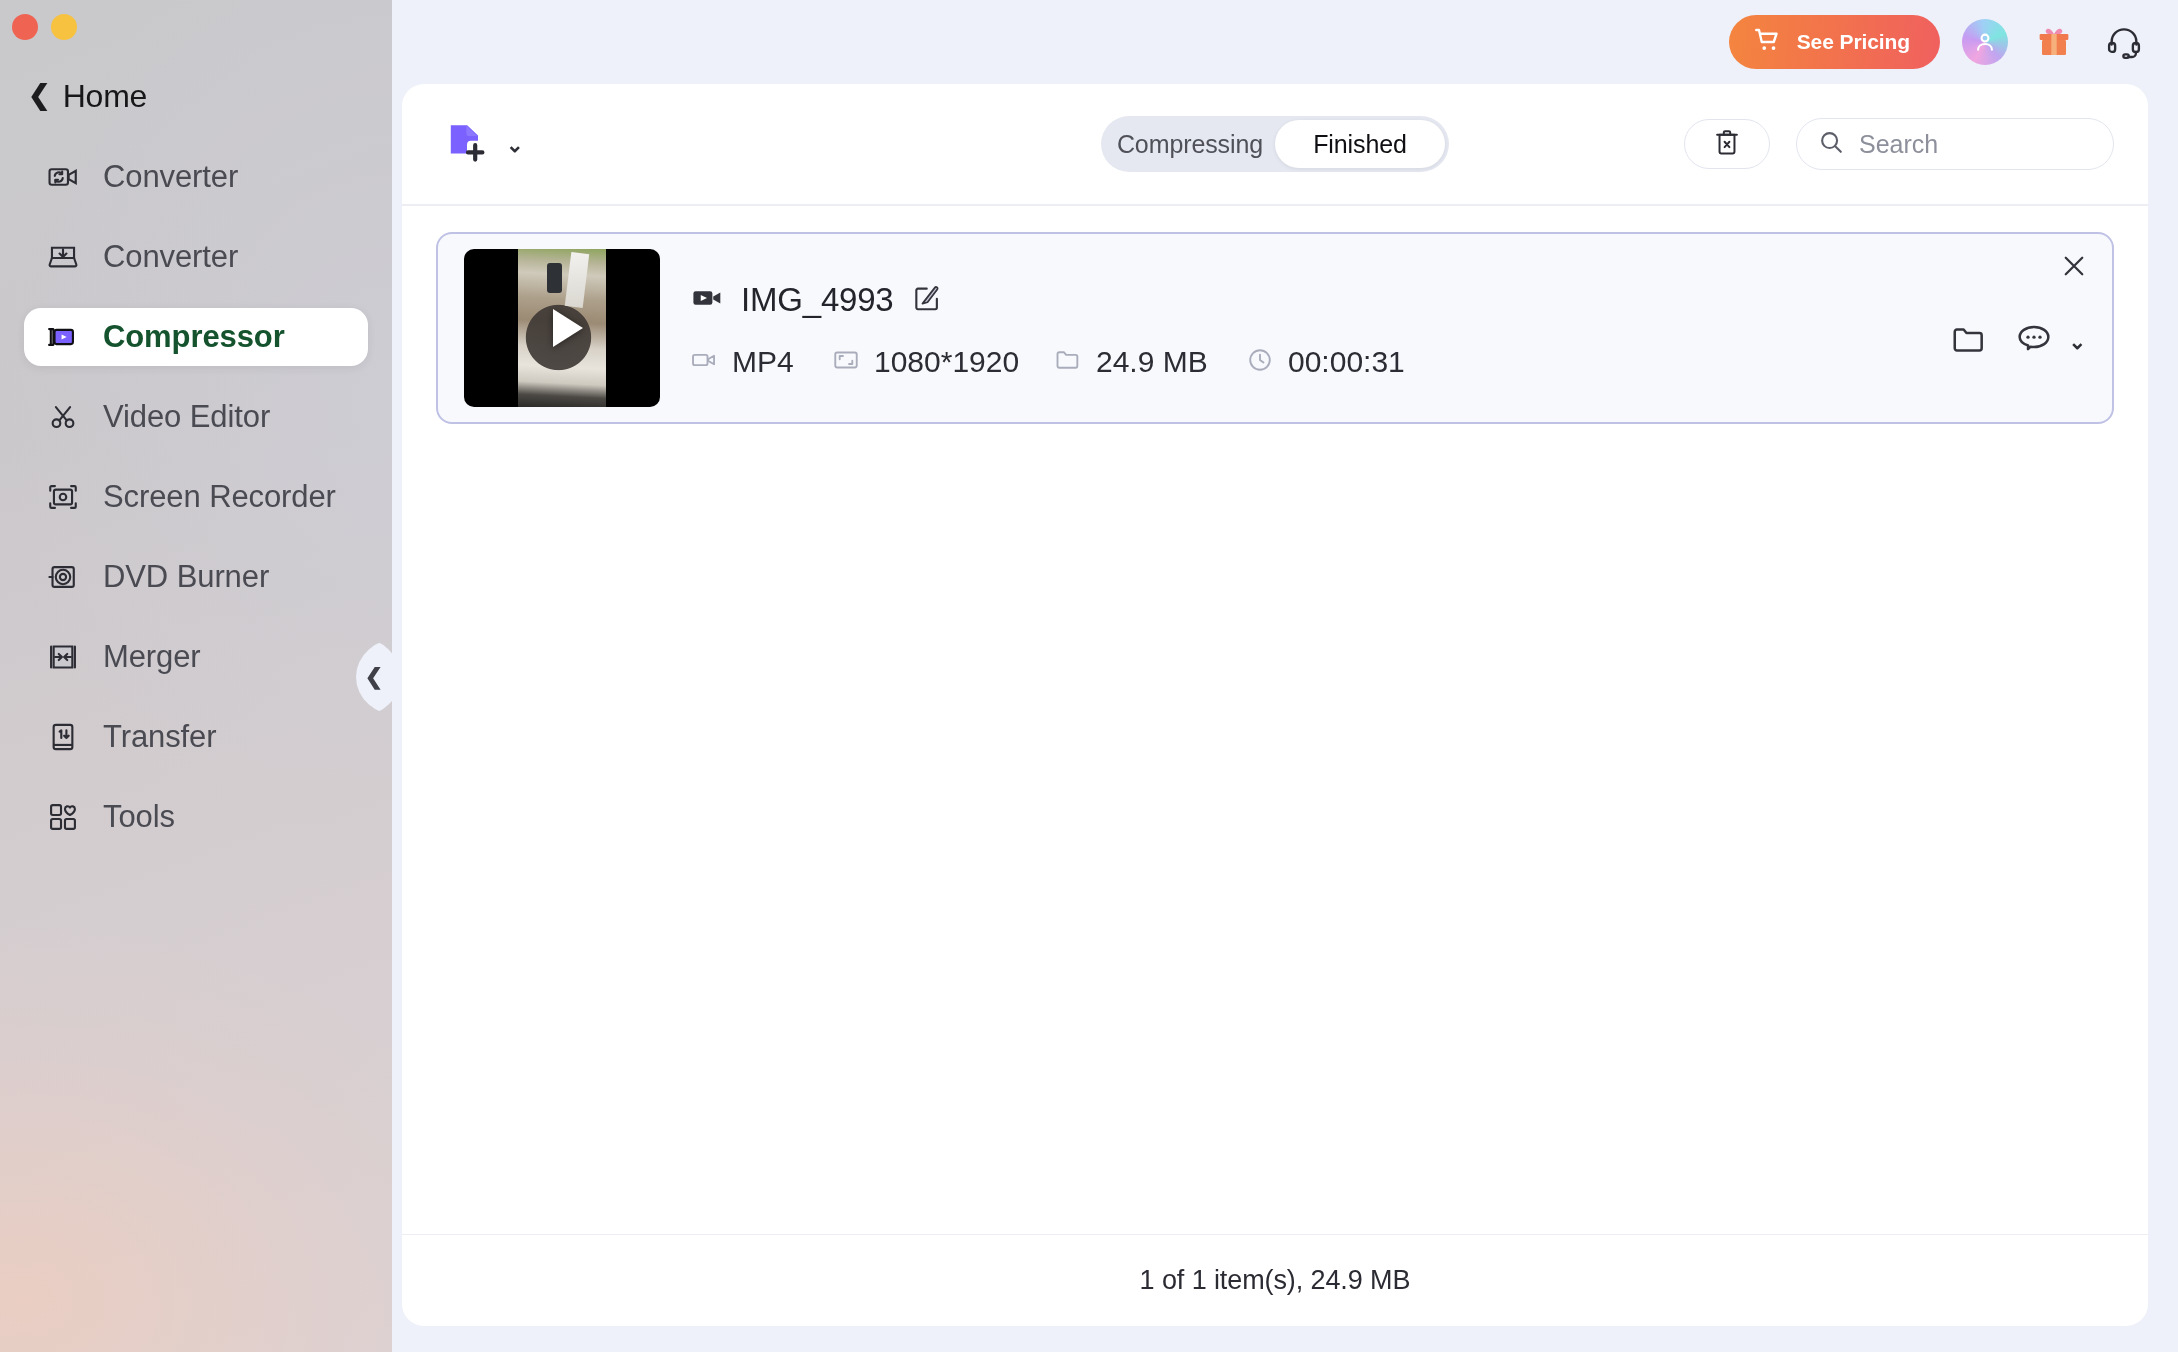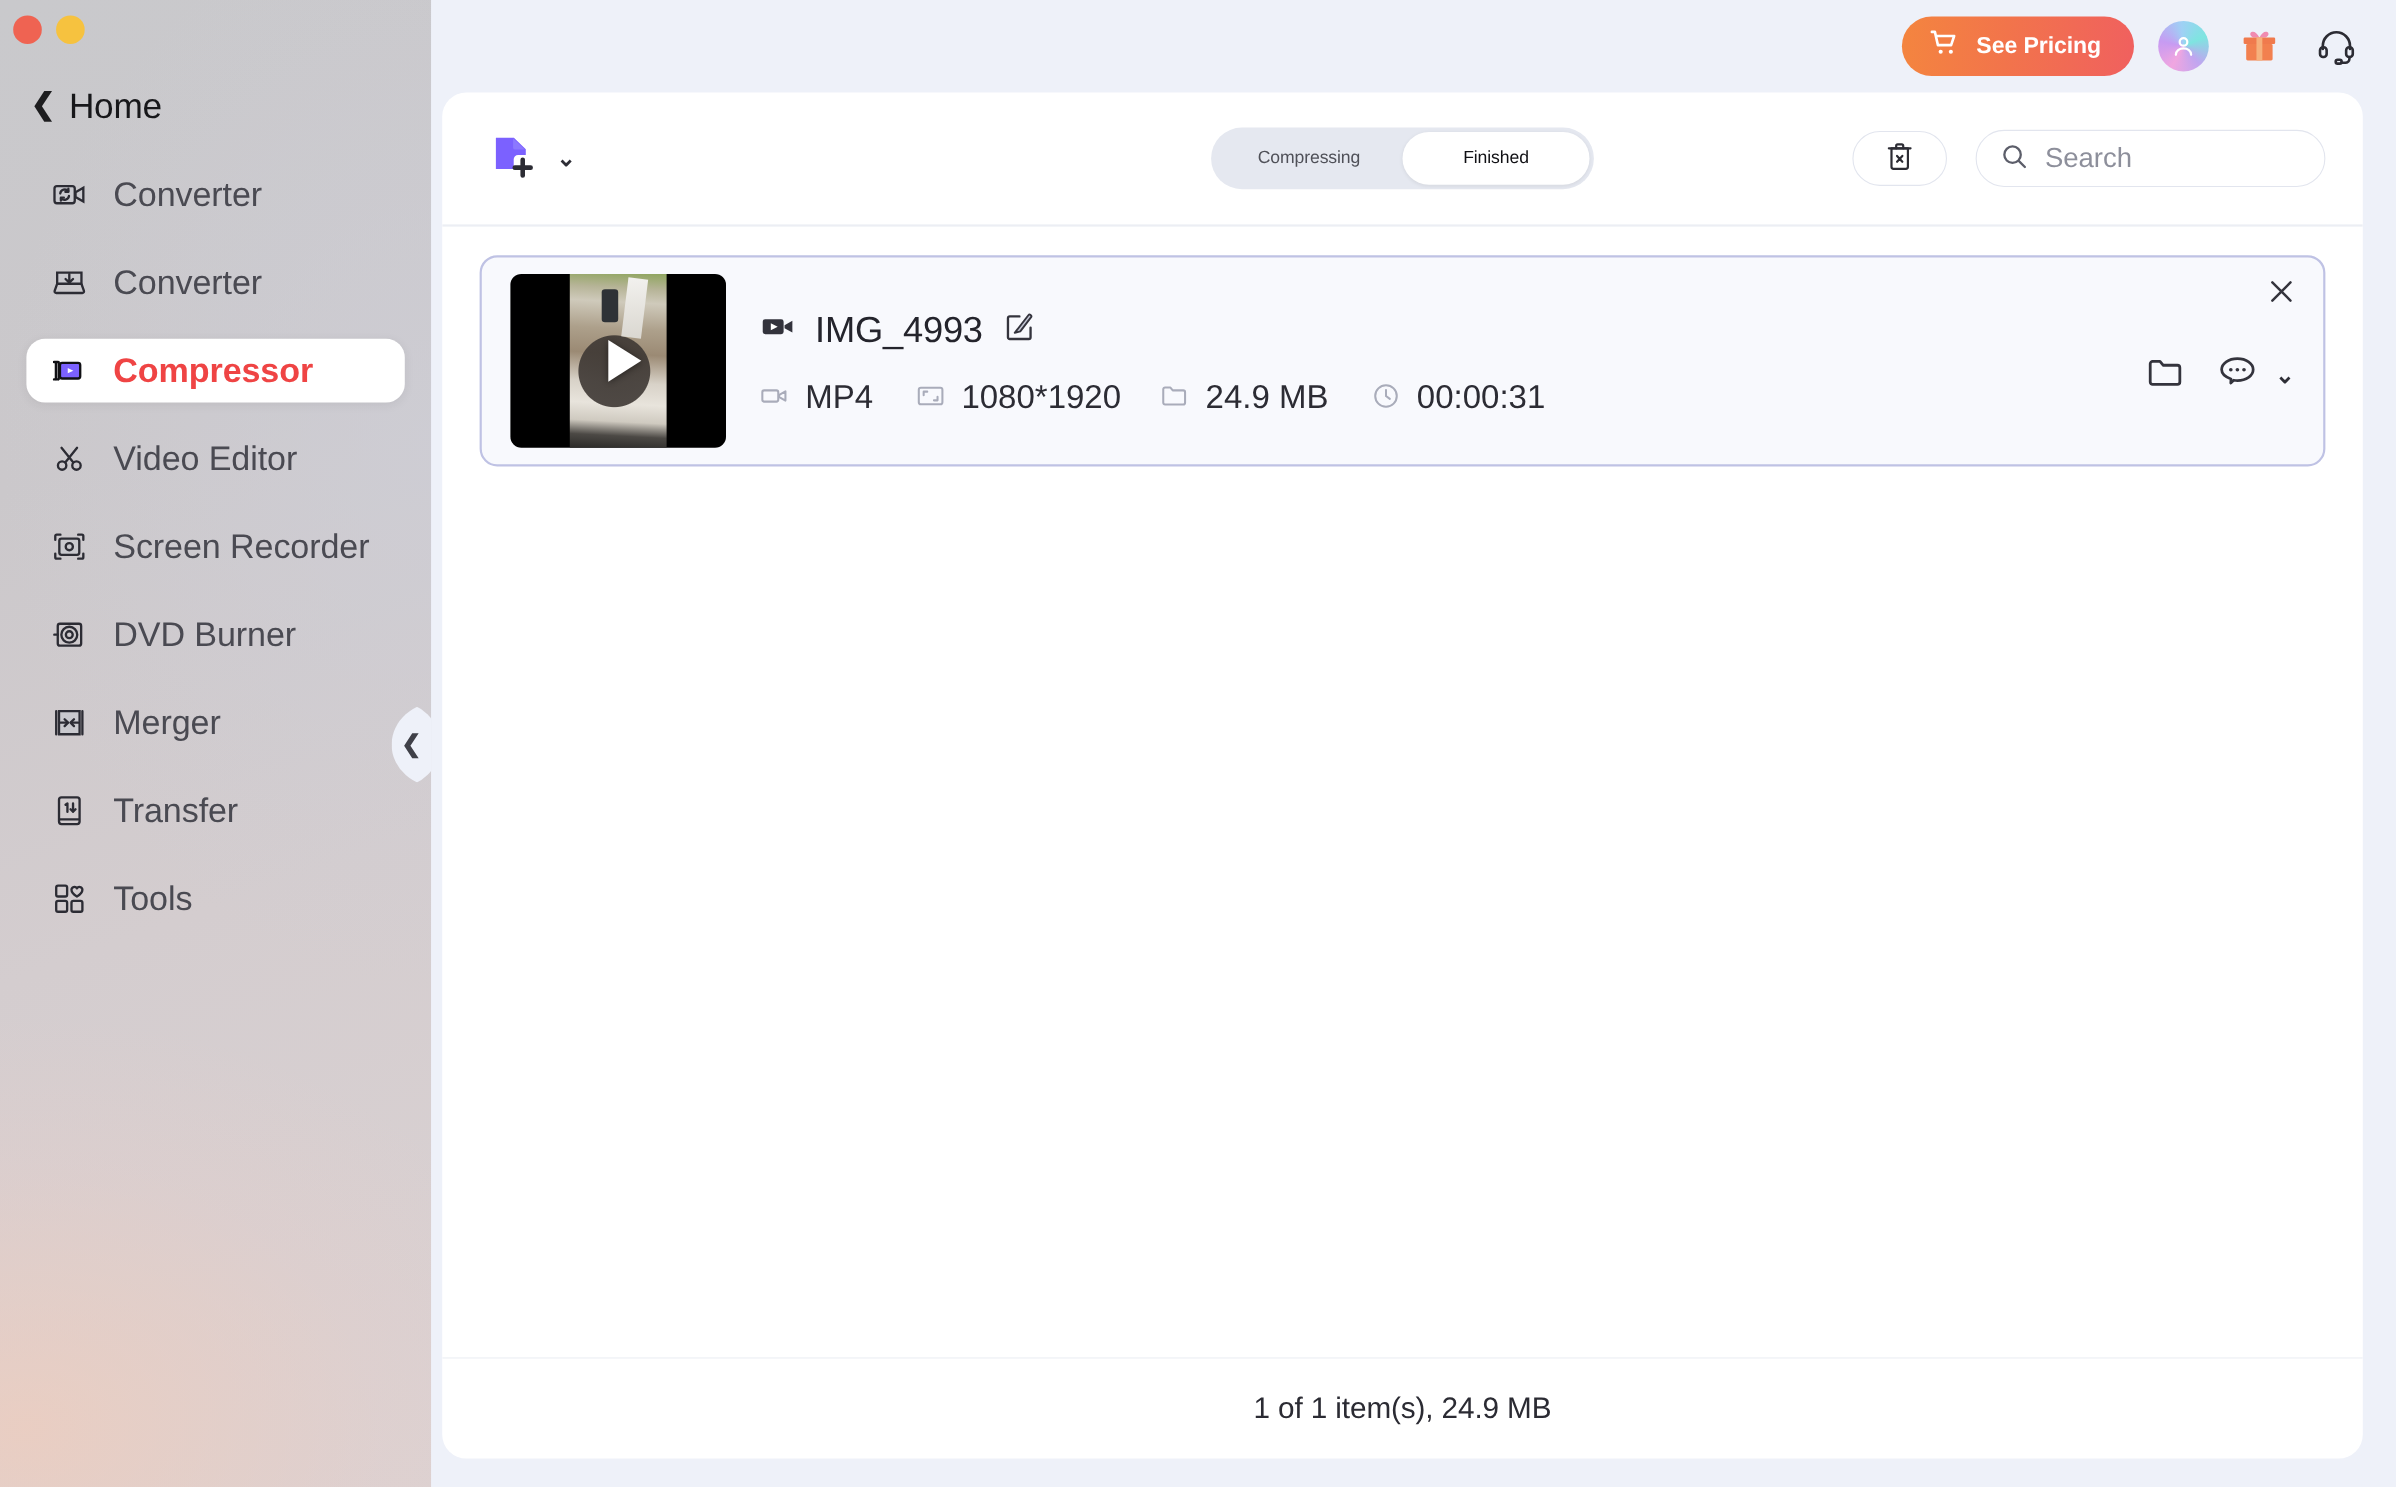"Compressing" .seg { font-size: 16px -> 25px }
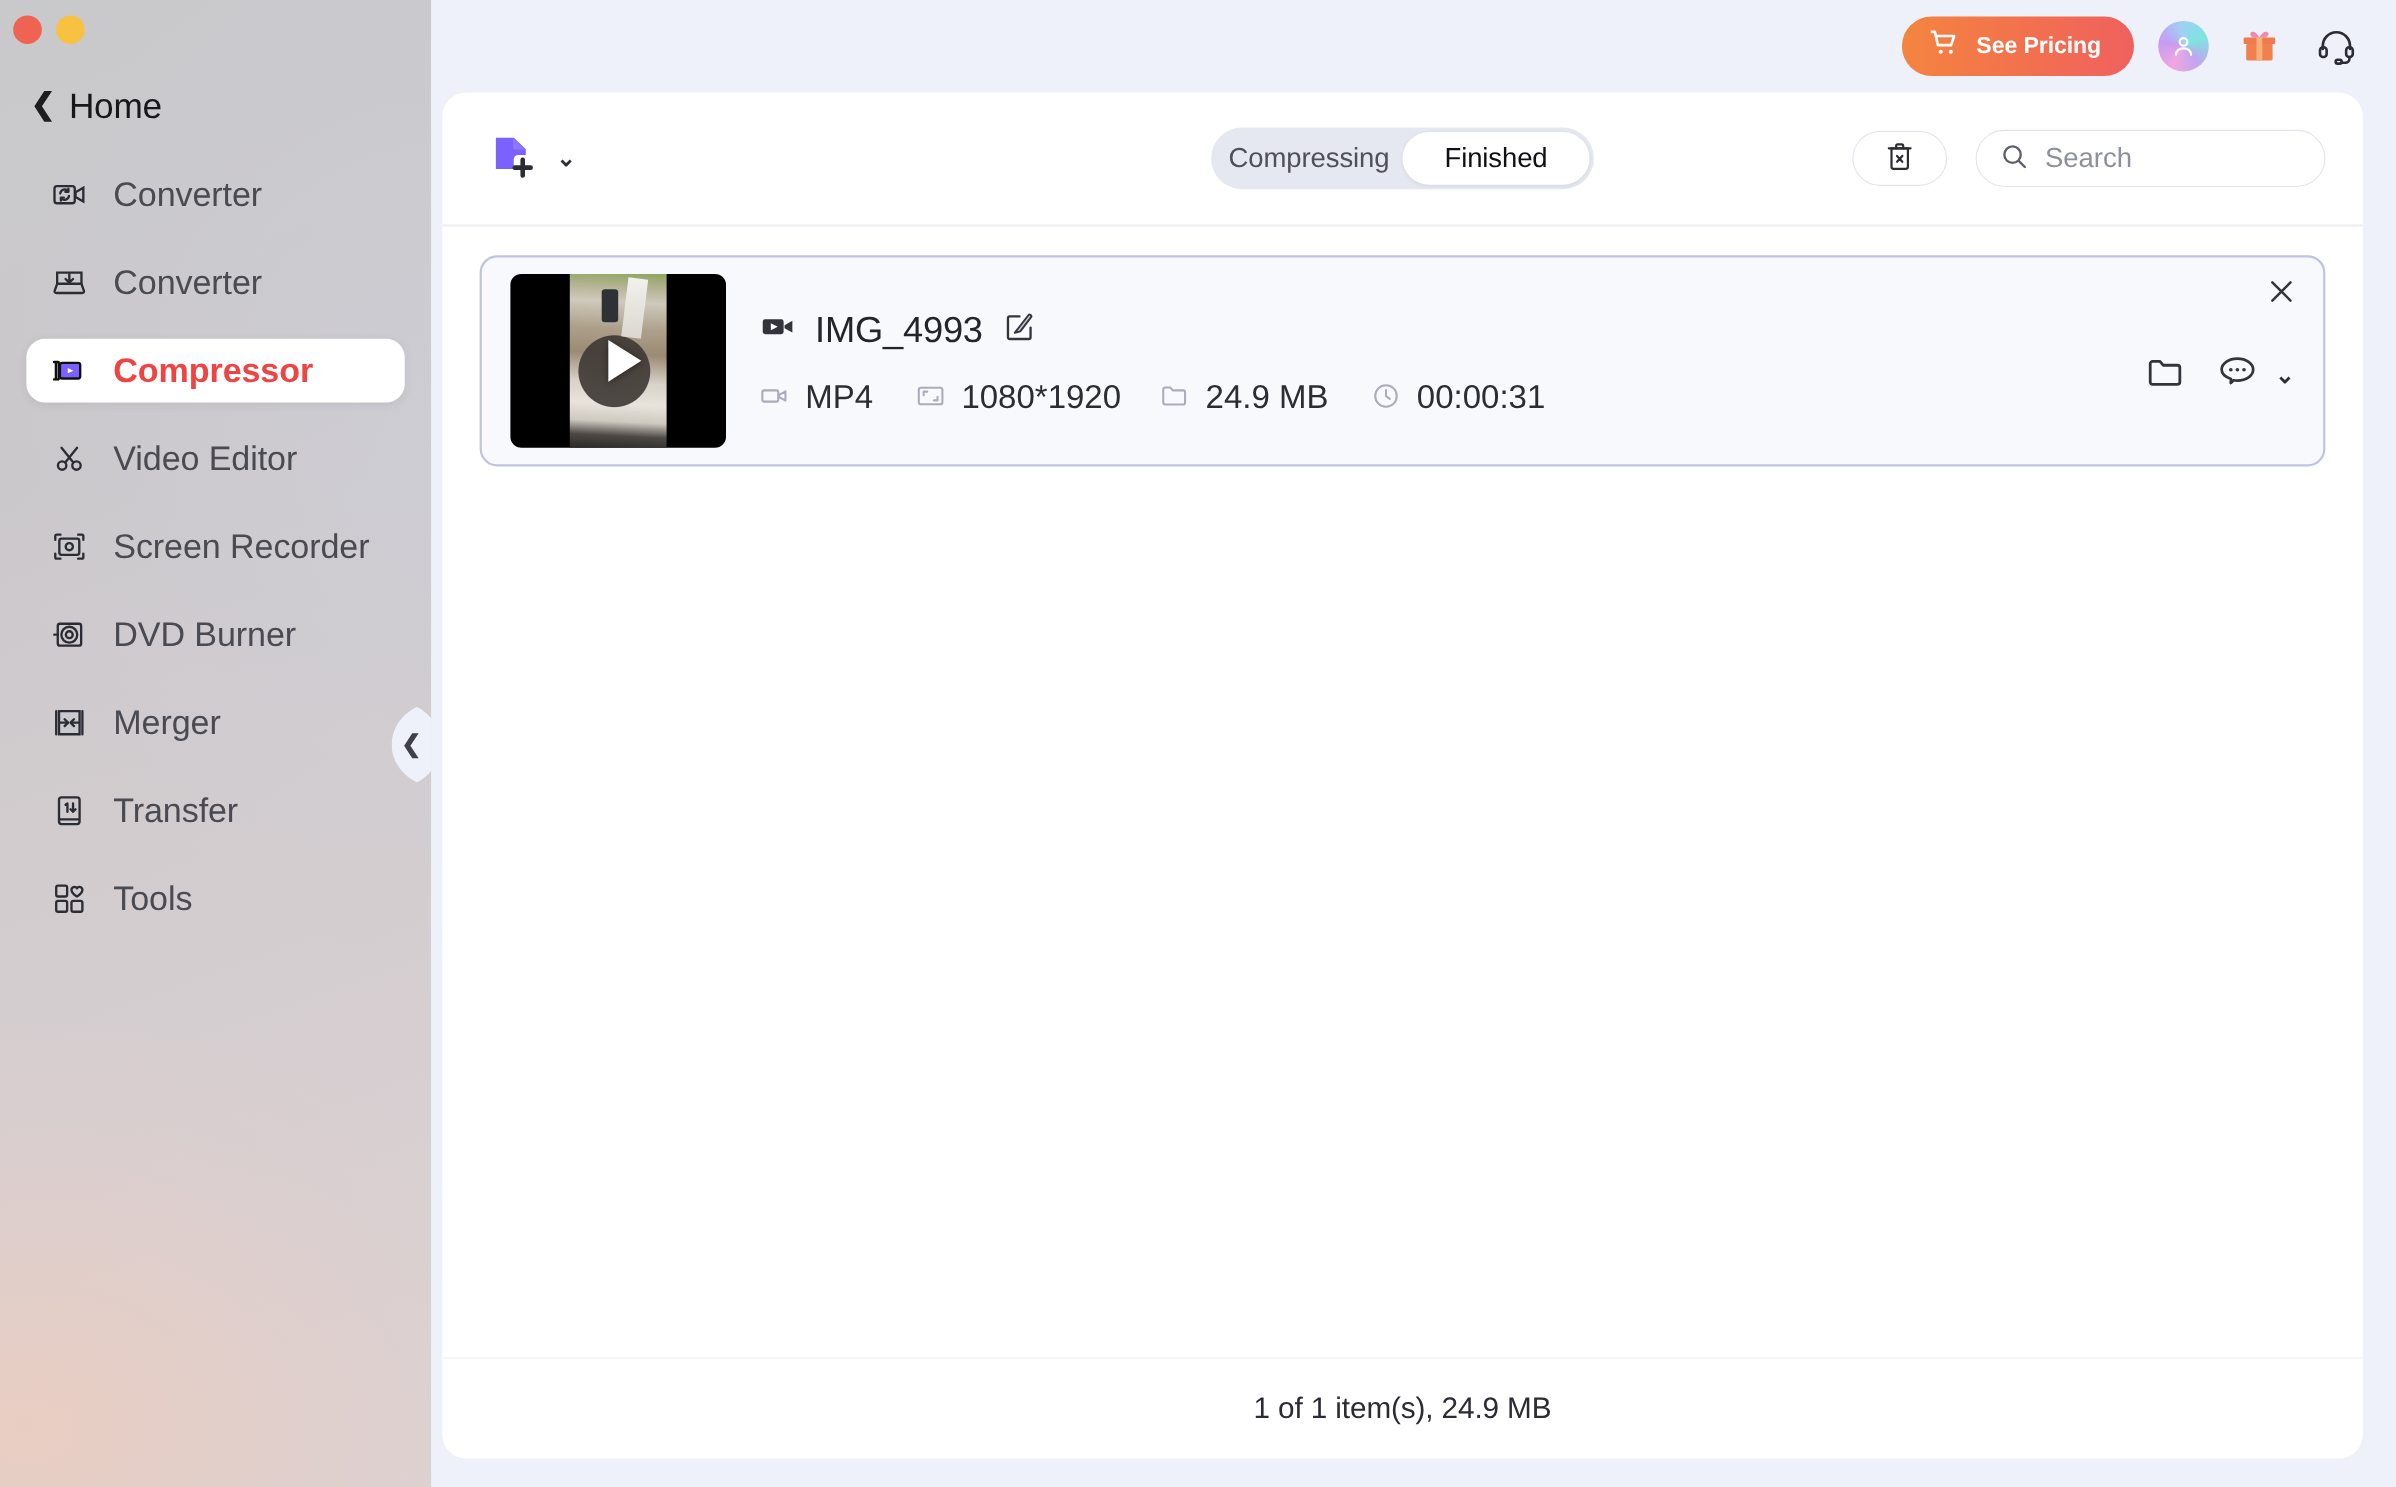"Compressor" .nav-item.active .nav-label { color: #ef4444 -> #14532d }
